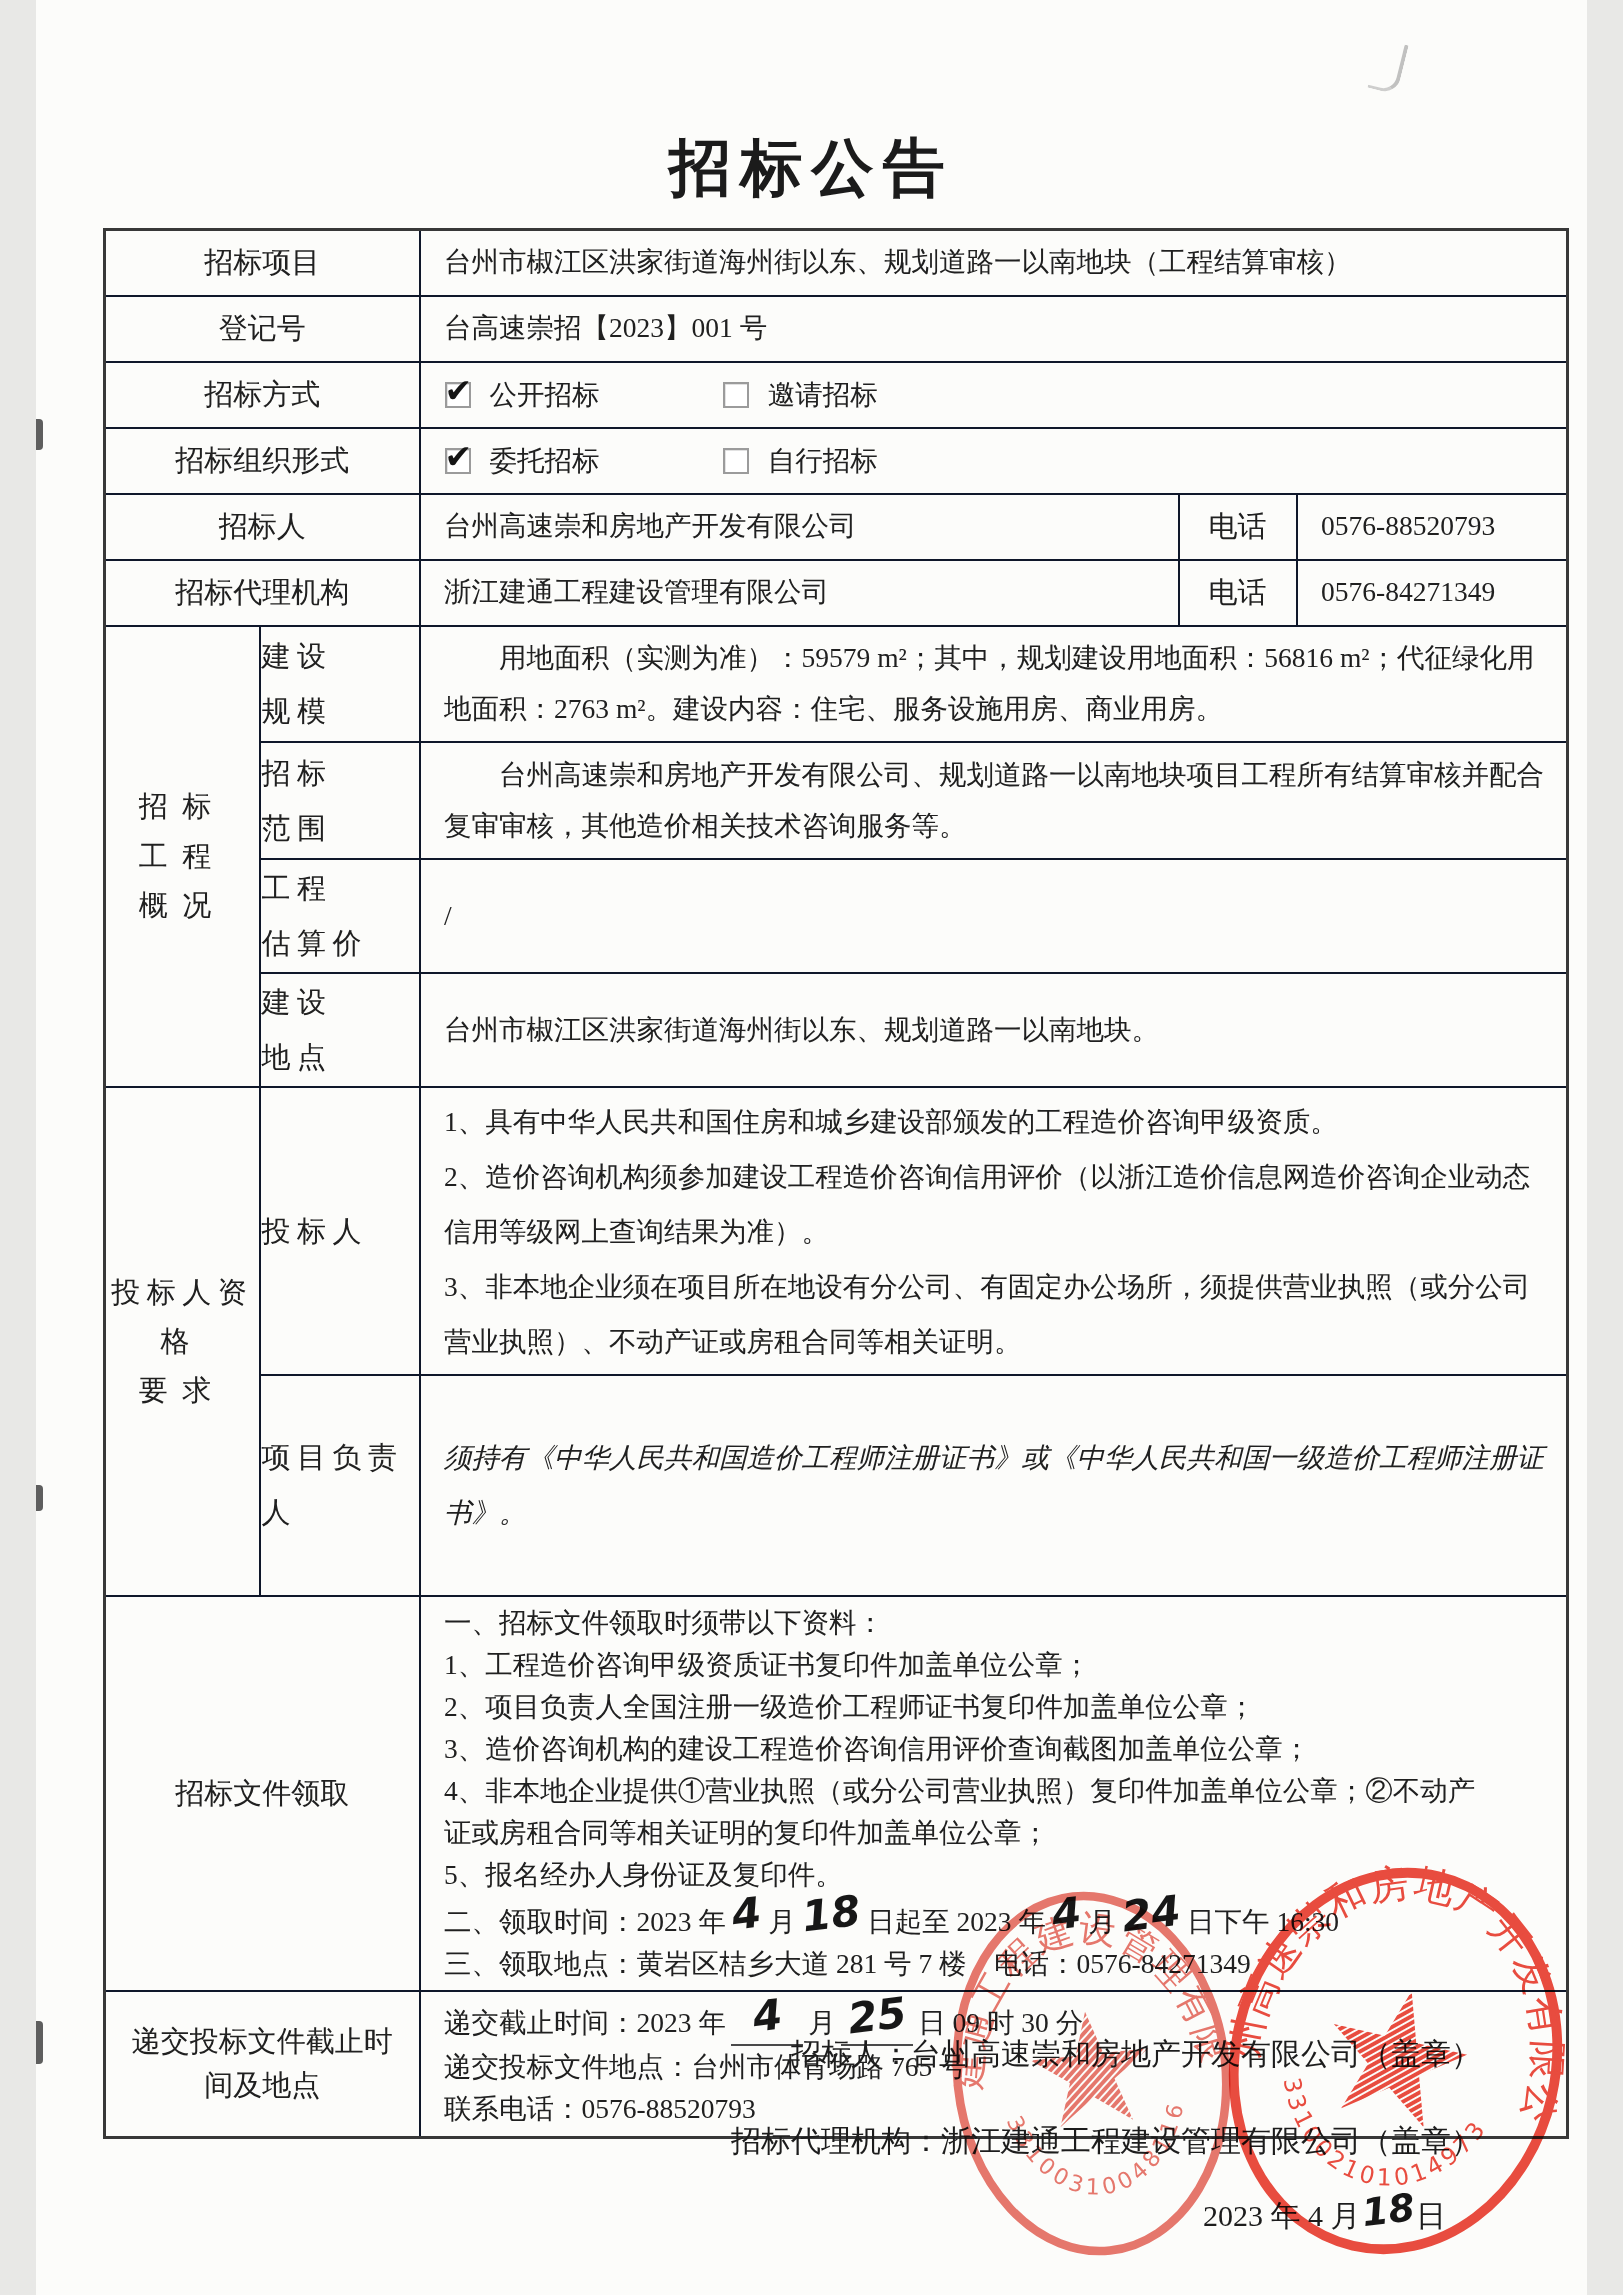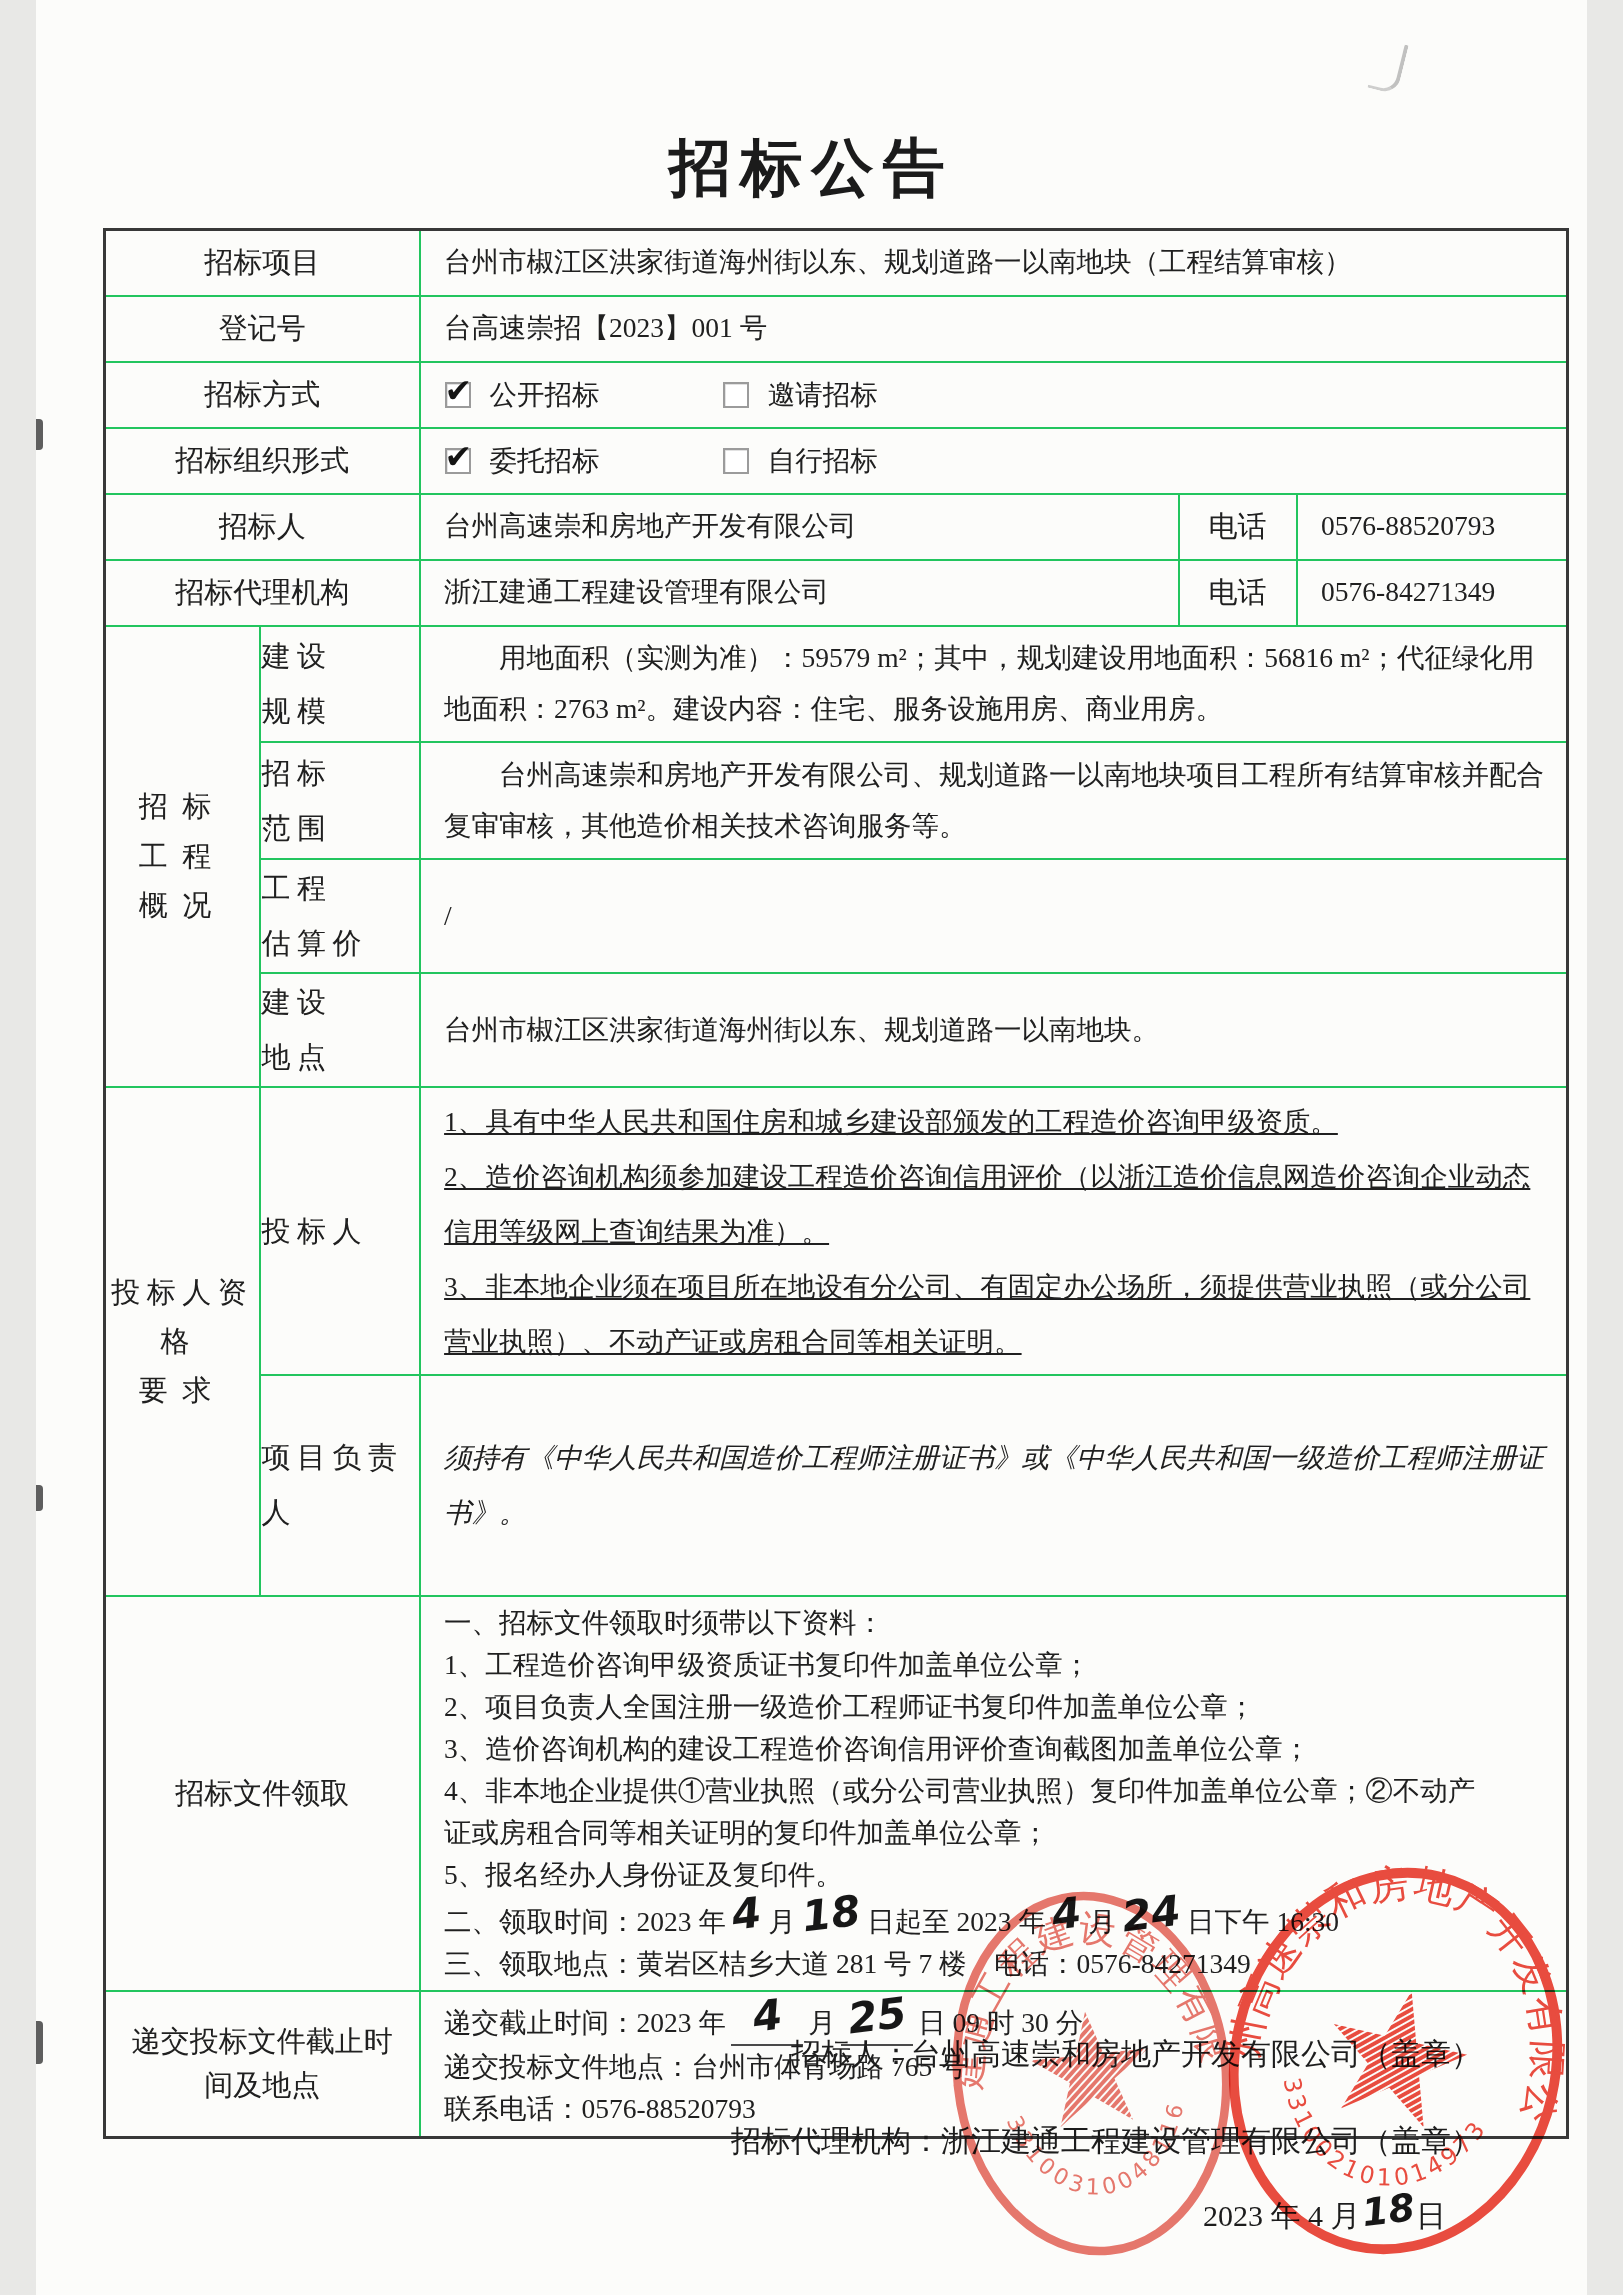"招标项目" td { border: 2px solid #22c55e -> 2px solid #0f172a }
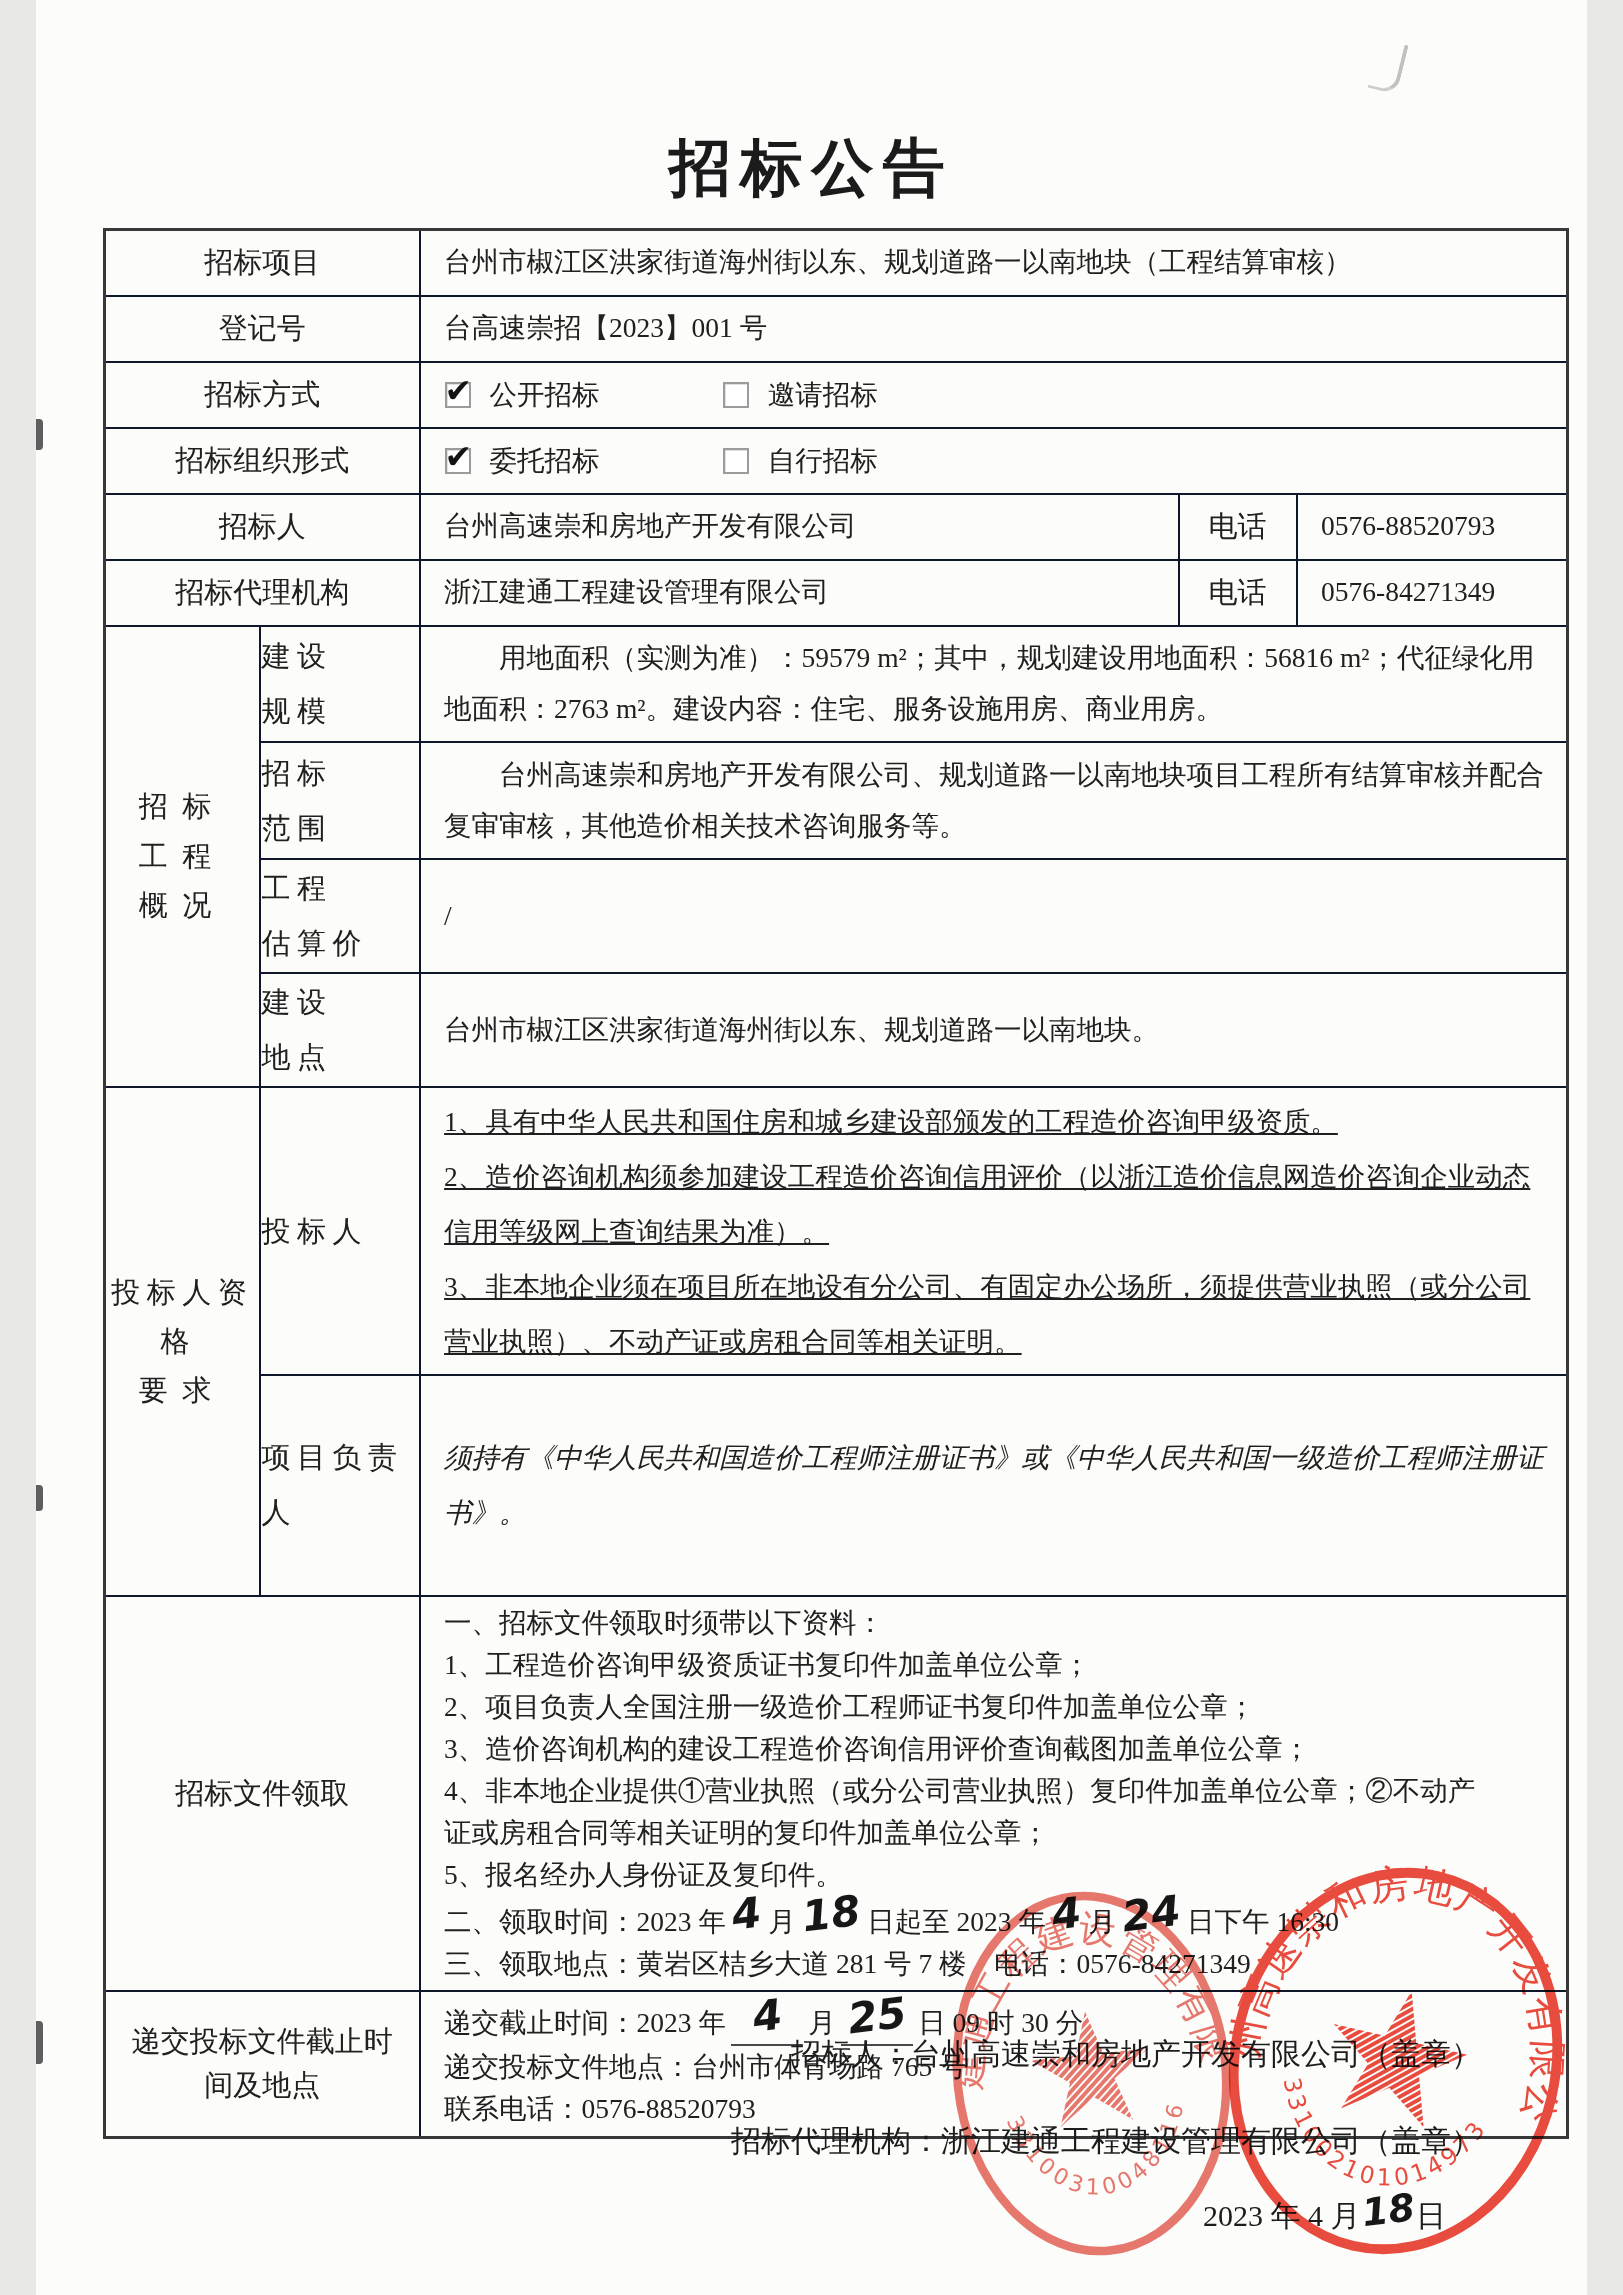"1、具有中华人民共和国住房和城乡建设部颁发的工程造价咨询甲级资质。" .list { text-decoration: underline -> none }
